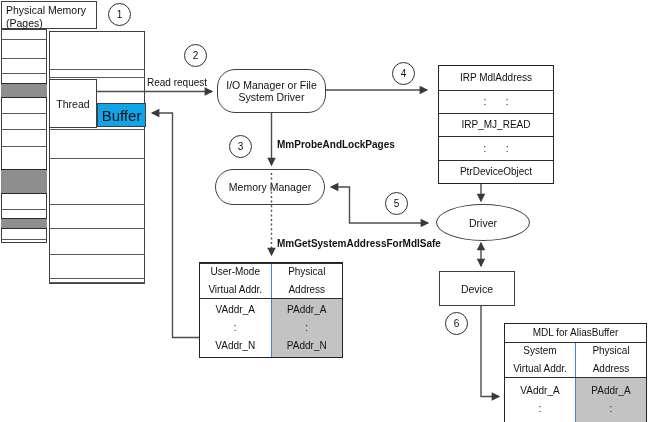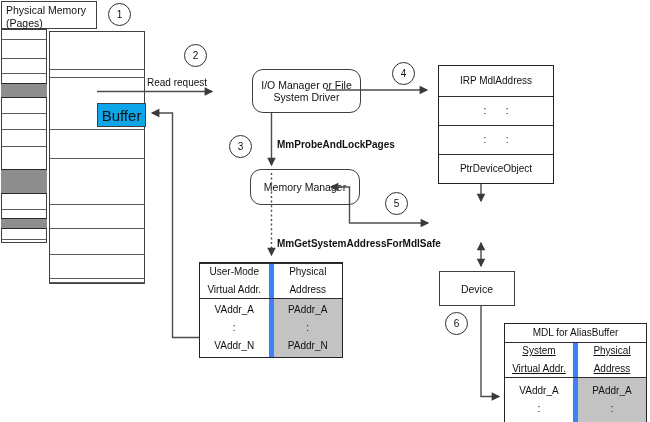"I/O Manager or File" .round { border-radius: 11px -> 18px; margin-left: 35px -> none }
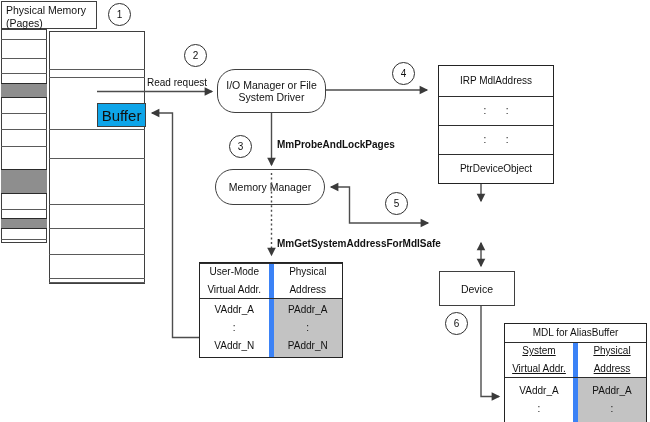"Thread" div.box { html: none -> <div> <span>Thread</span> </div> }
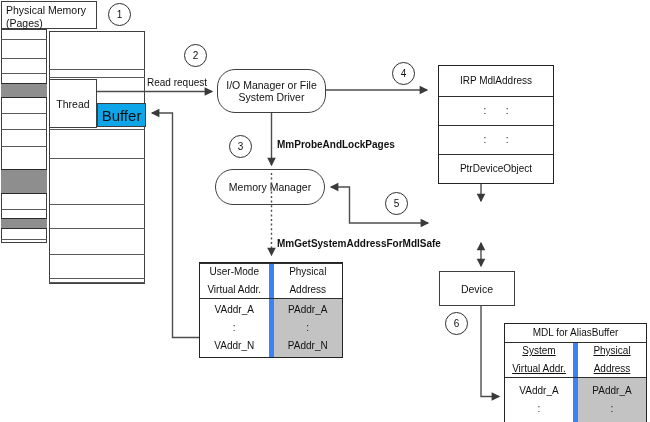"IRP_MJ_READ" div.trow { html: none -> <div>IRP_MJ_READ</div> }
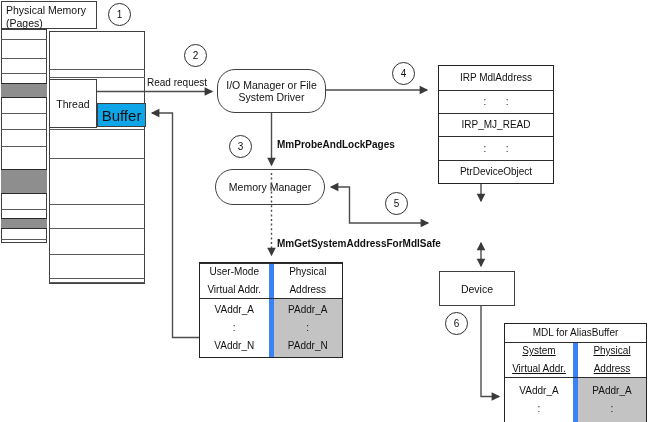"Driver" div.box { html: none -> <div>Driver</div> }
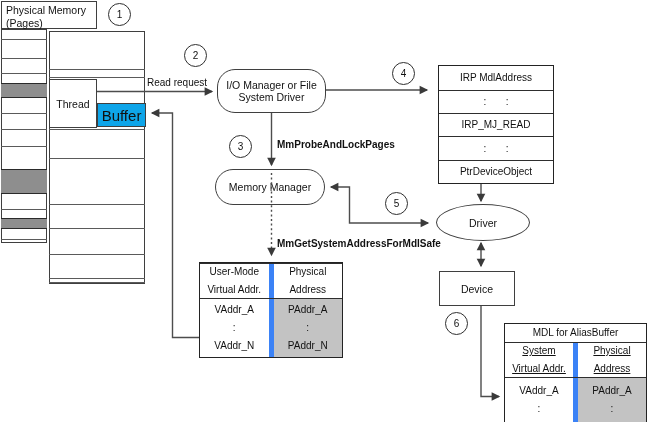"Physical" .cell + .cell { border-left: 5px solid #3b82f6 -> 1px solid #3b82f6 }
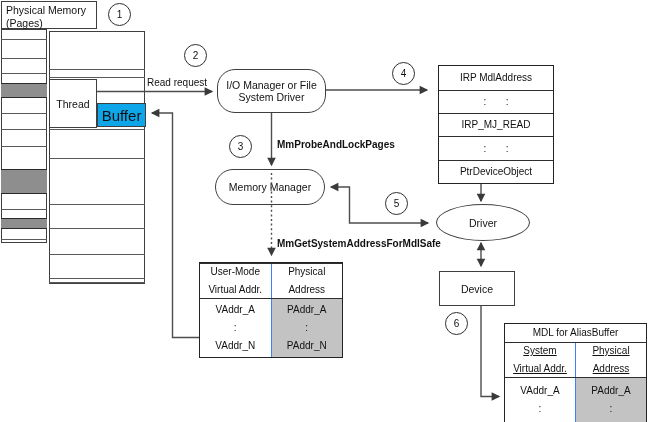"System" div.cols { text-decoration: underline -> none }
